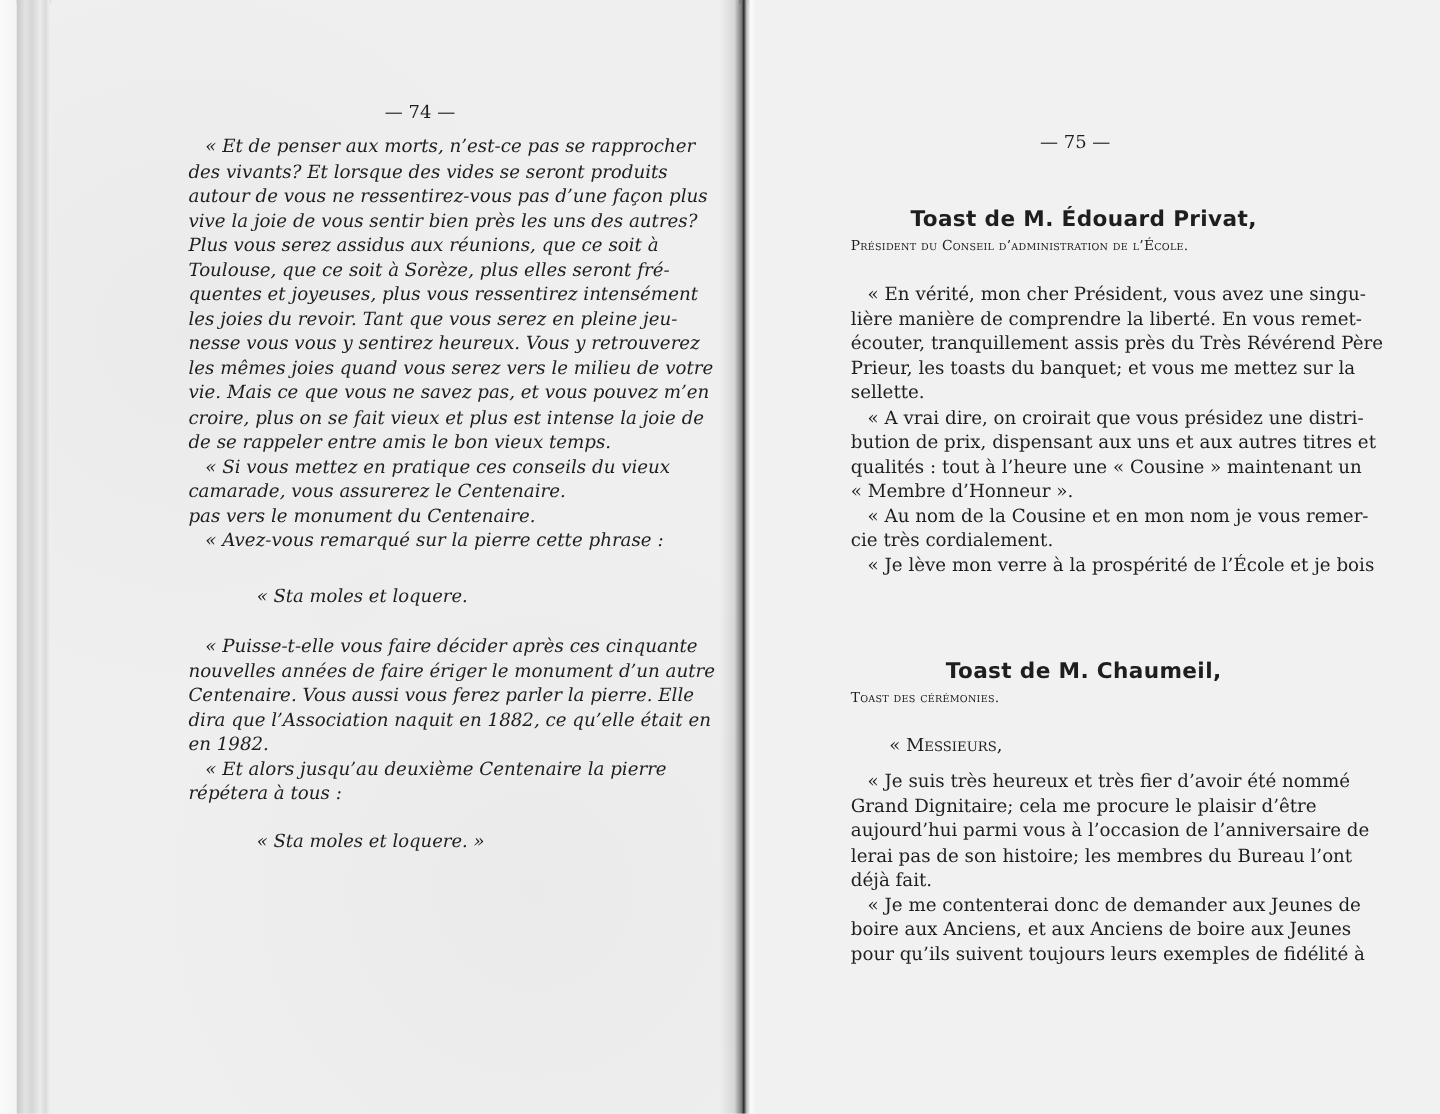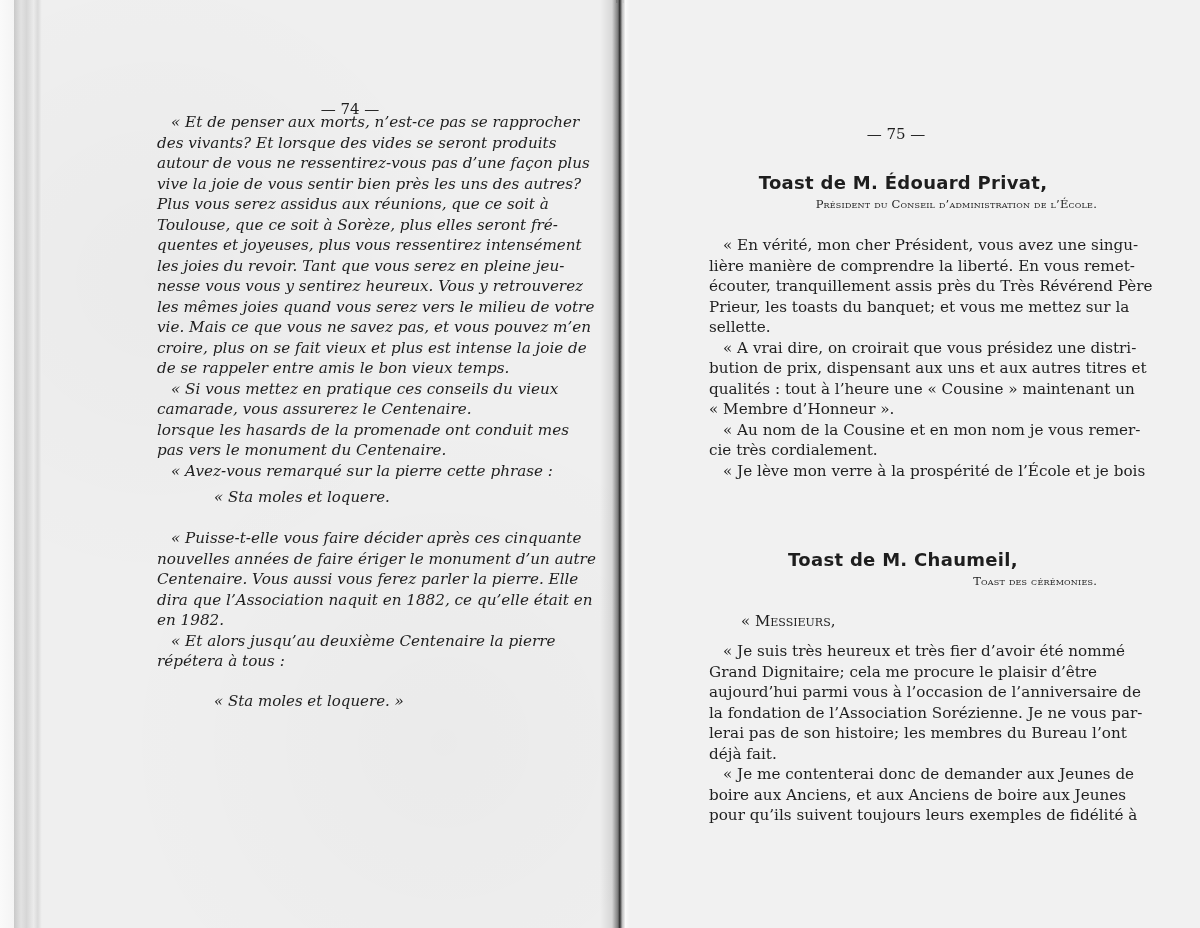"— 74 —" .folio { margin-top: 16px -> none }
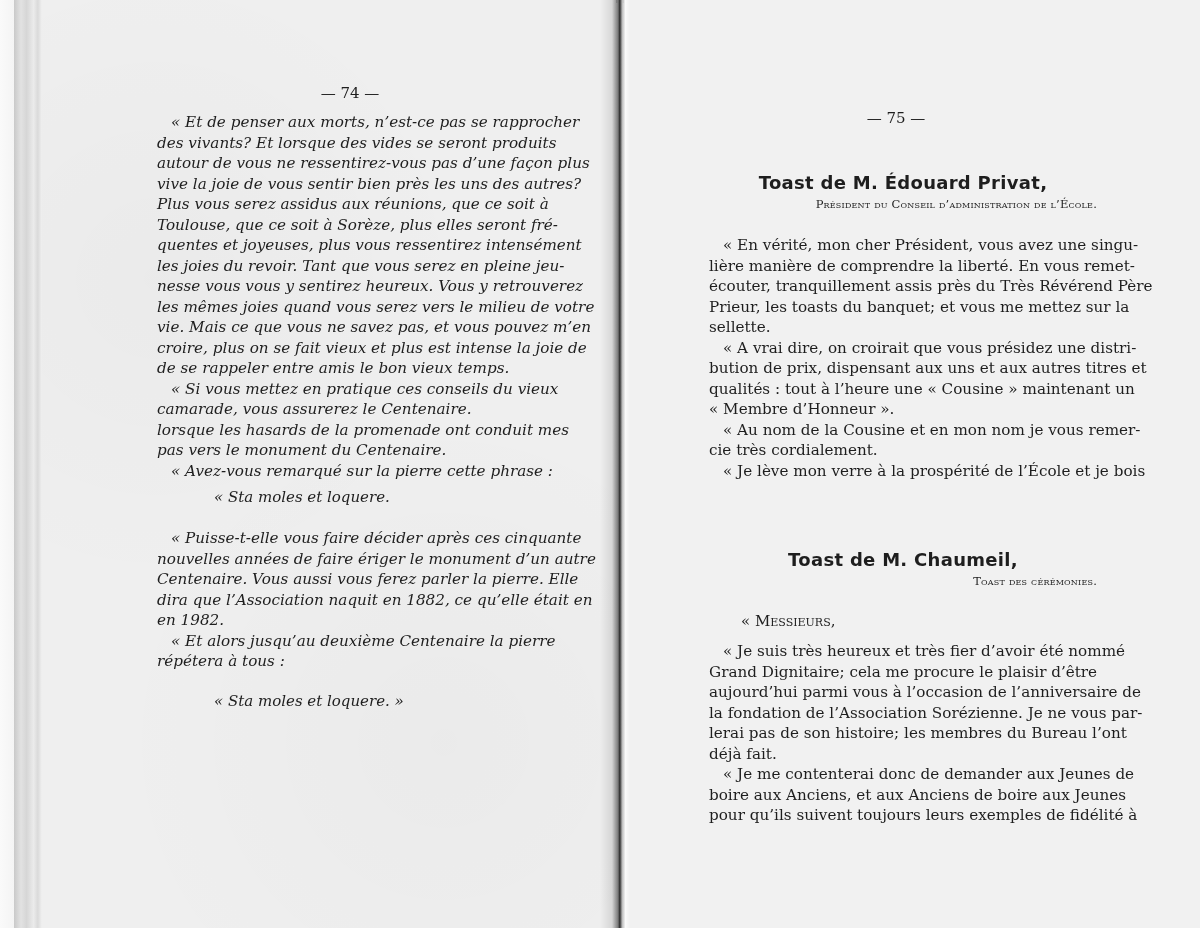"Président du Conseil d’administration de" .subheading { text-align: right -> left }
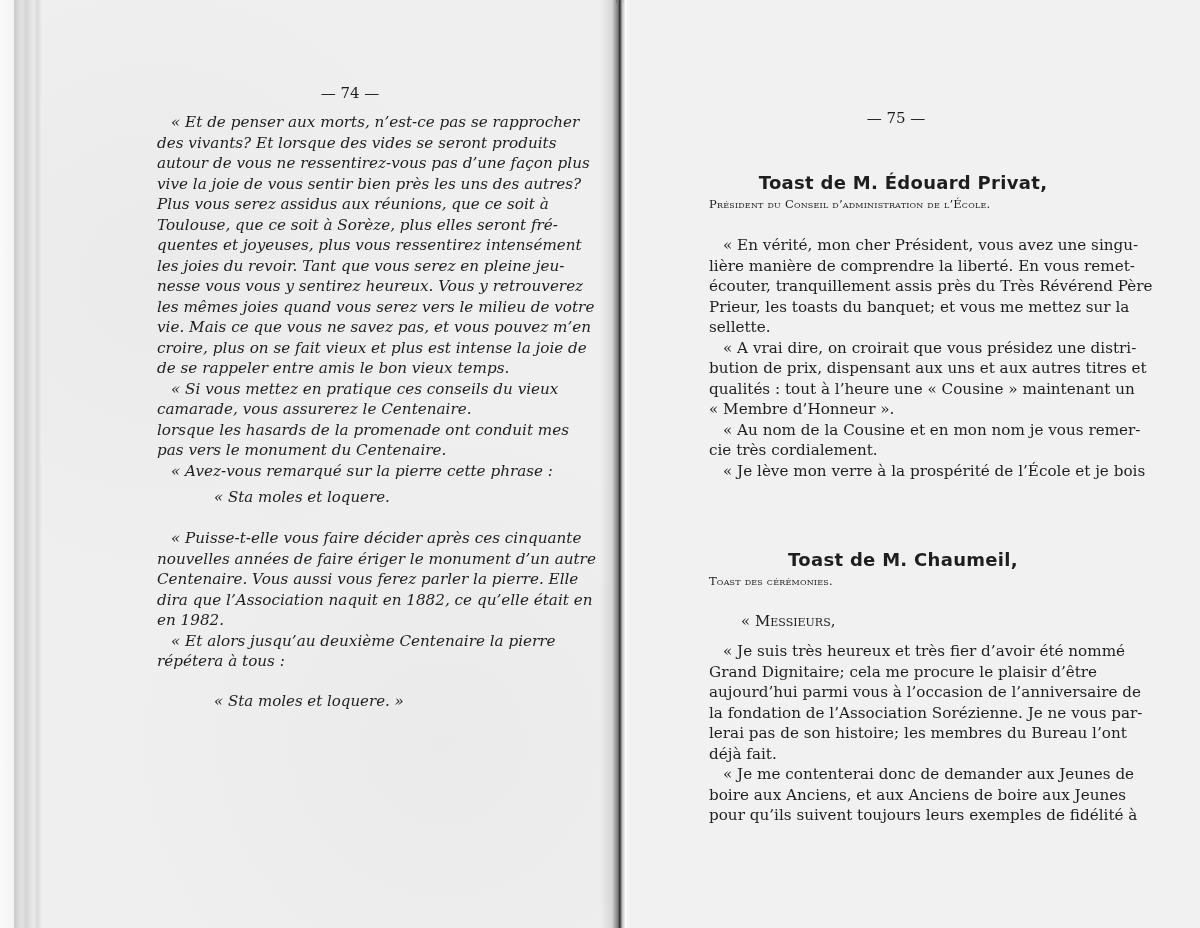"lorsque les hasards de la" span.line { html: <span>lorsque les hasards de la promenade ont conduit mes</span> -> none }
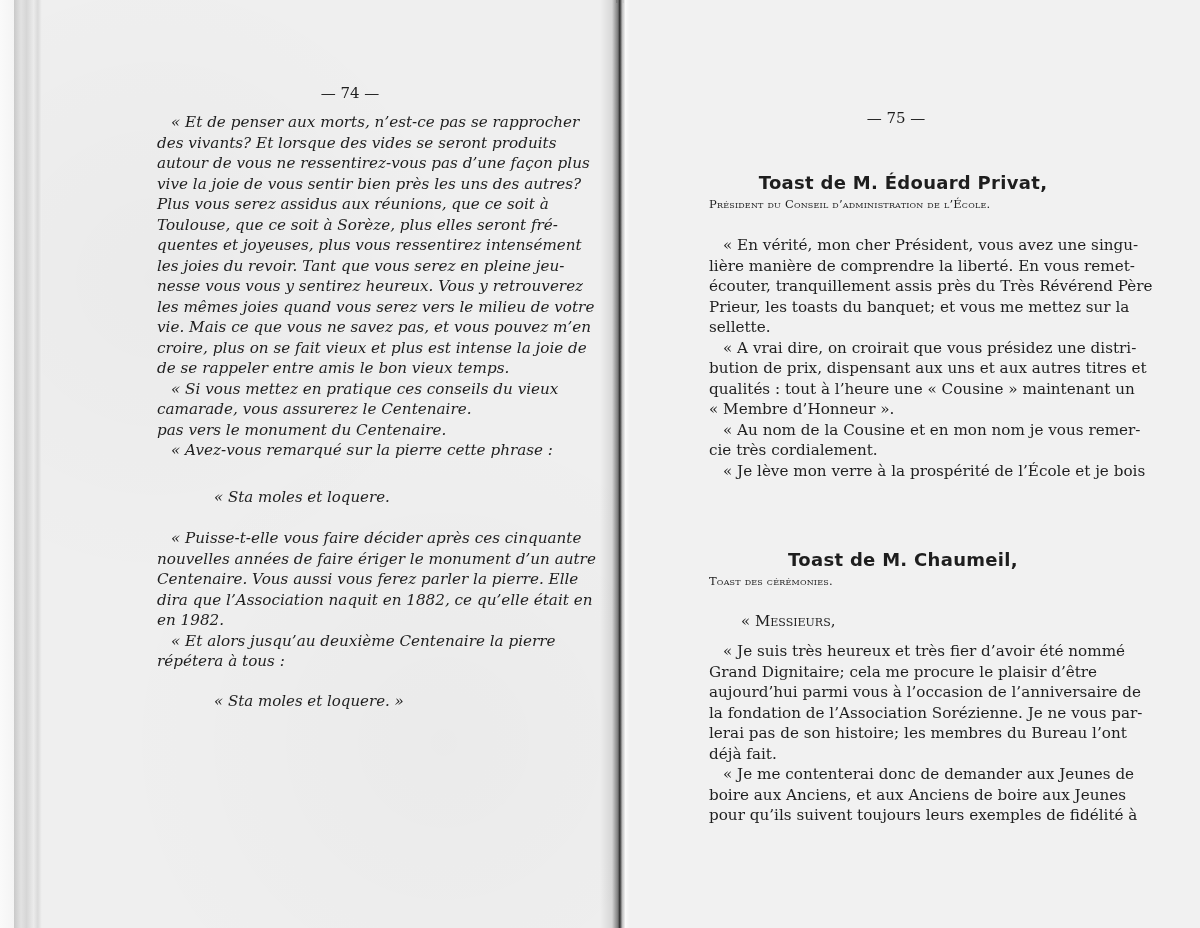"la fondation de l’Association" span.line { html: <span>la fondation de l’Association Sorézienne. Je ne vous par-</span> -> none }
